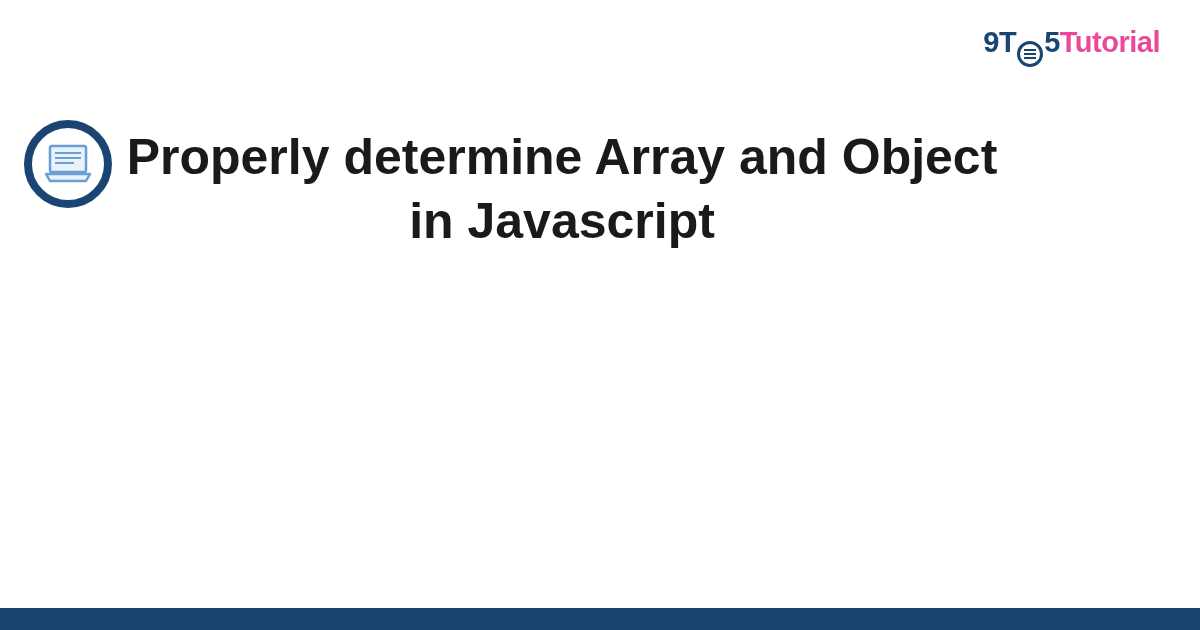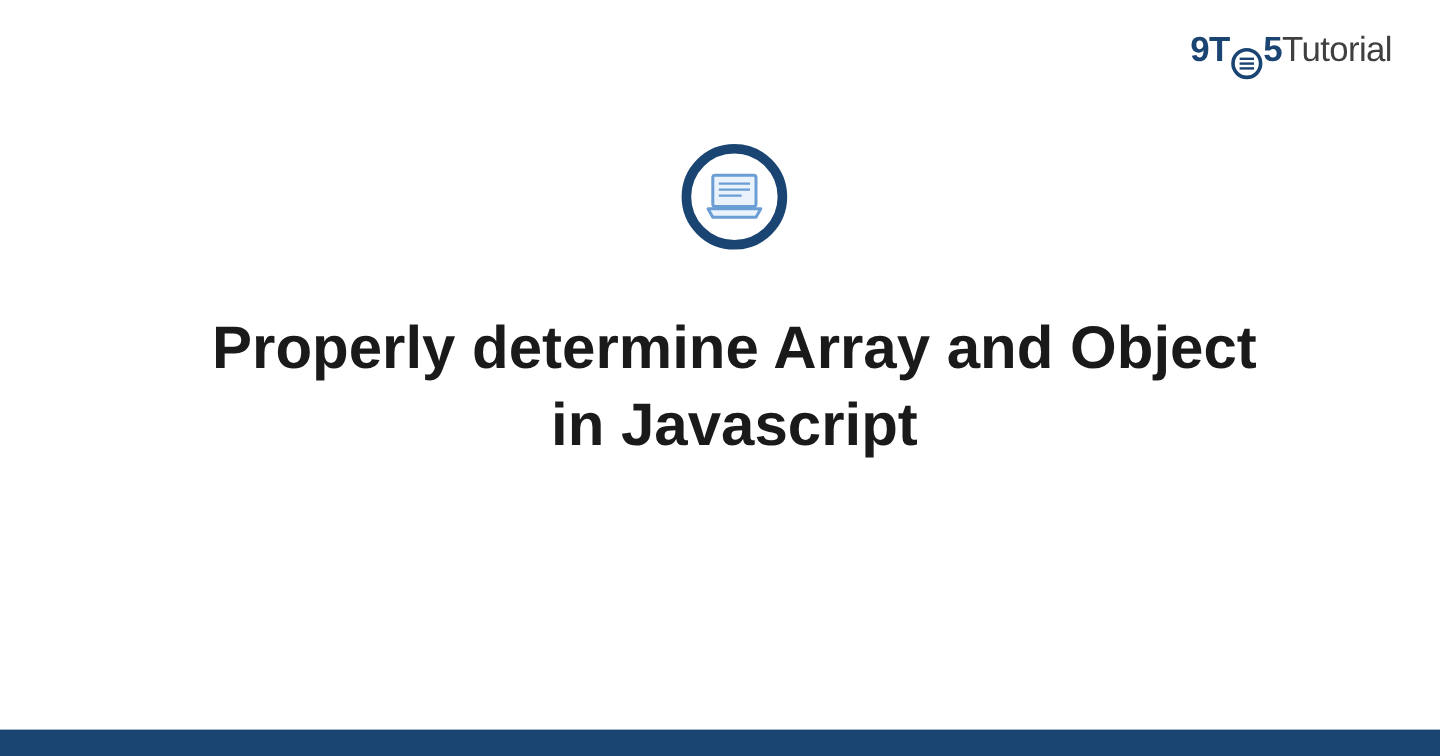"Tutorial" .logo .tutorial { color: #404040 -> #ec4899; font-weight: normal -> bold }
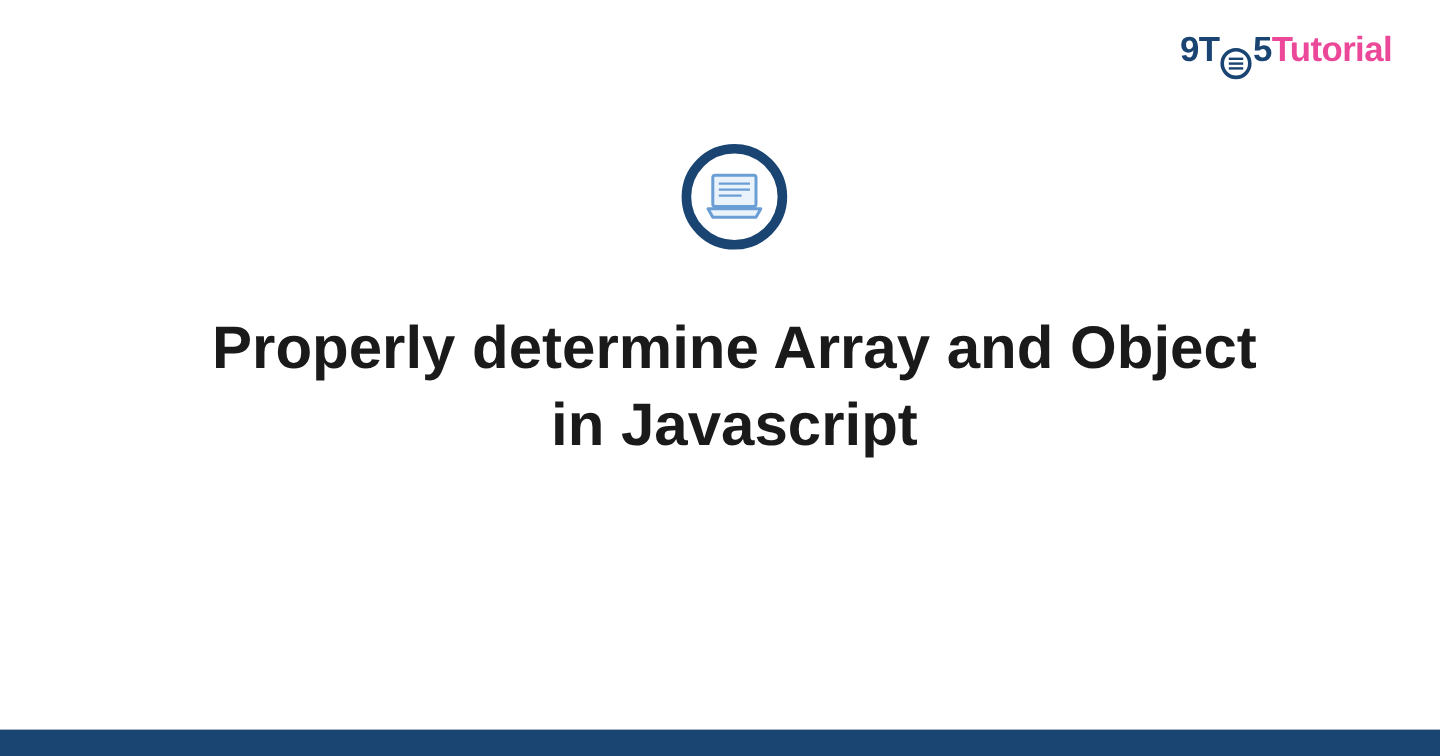"Properly determine Array and Object" .center-content { flex-direction: column -> row }
